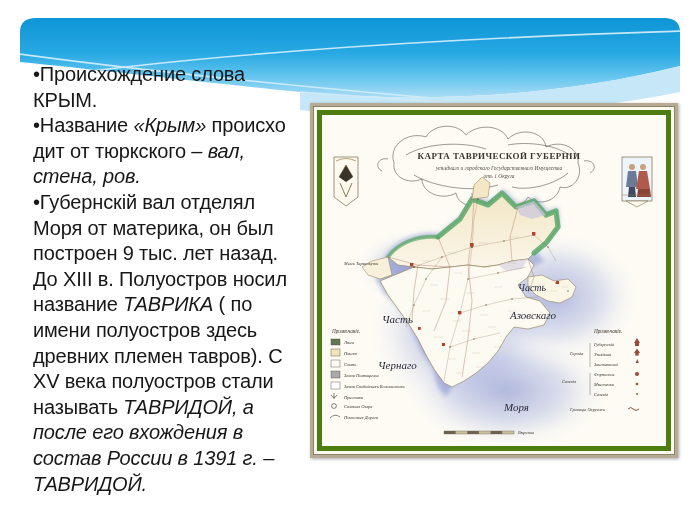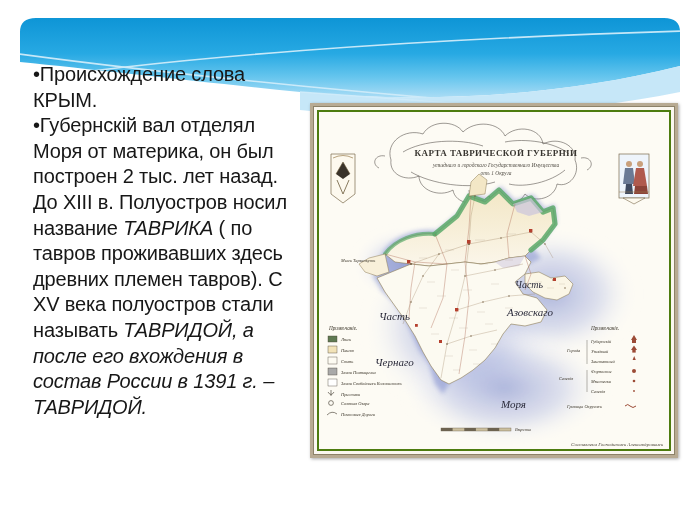"•Название «Крым» происхо дит от" p.para { html: none -> <p><span>•Название <i>«Крым»</i> происхо</span> <span>дит от тюркского – <i>вал,</i></span> <span>стена, ров.</span></p> }
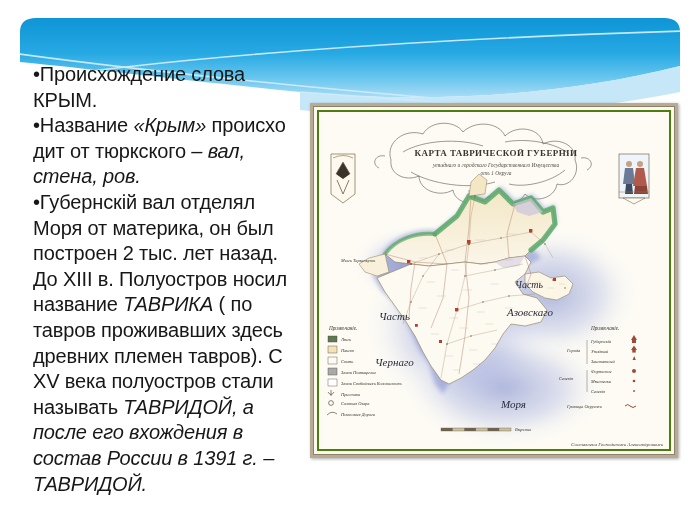"КАРТА ТАВРИЧЕСКОЙ ГУБЕРНІИ" #map-inner { border: 2px solid #4d7c0f -> 5px solid #4d7c0f }
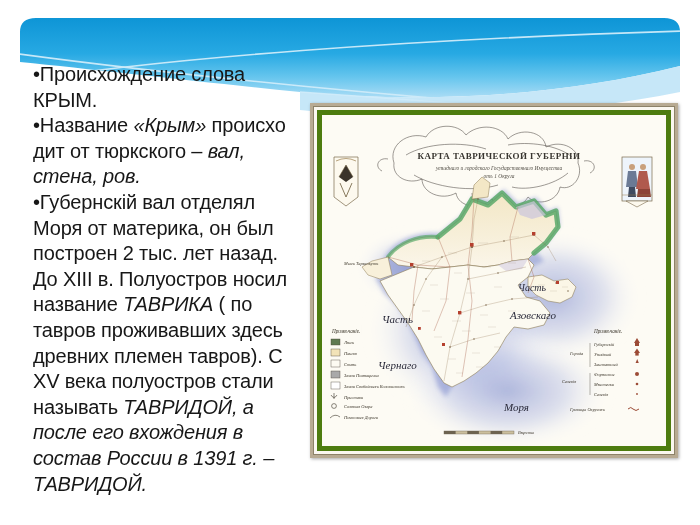"построен 2 тыс. лет назад." span { text: 2 -> 9 }
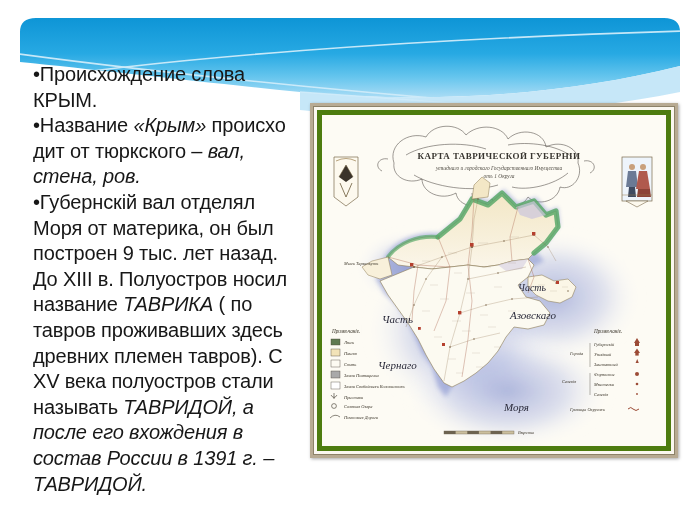"тавров проживавших здесь" span { text: тавров проживавших -> имени полуостров }
